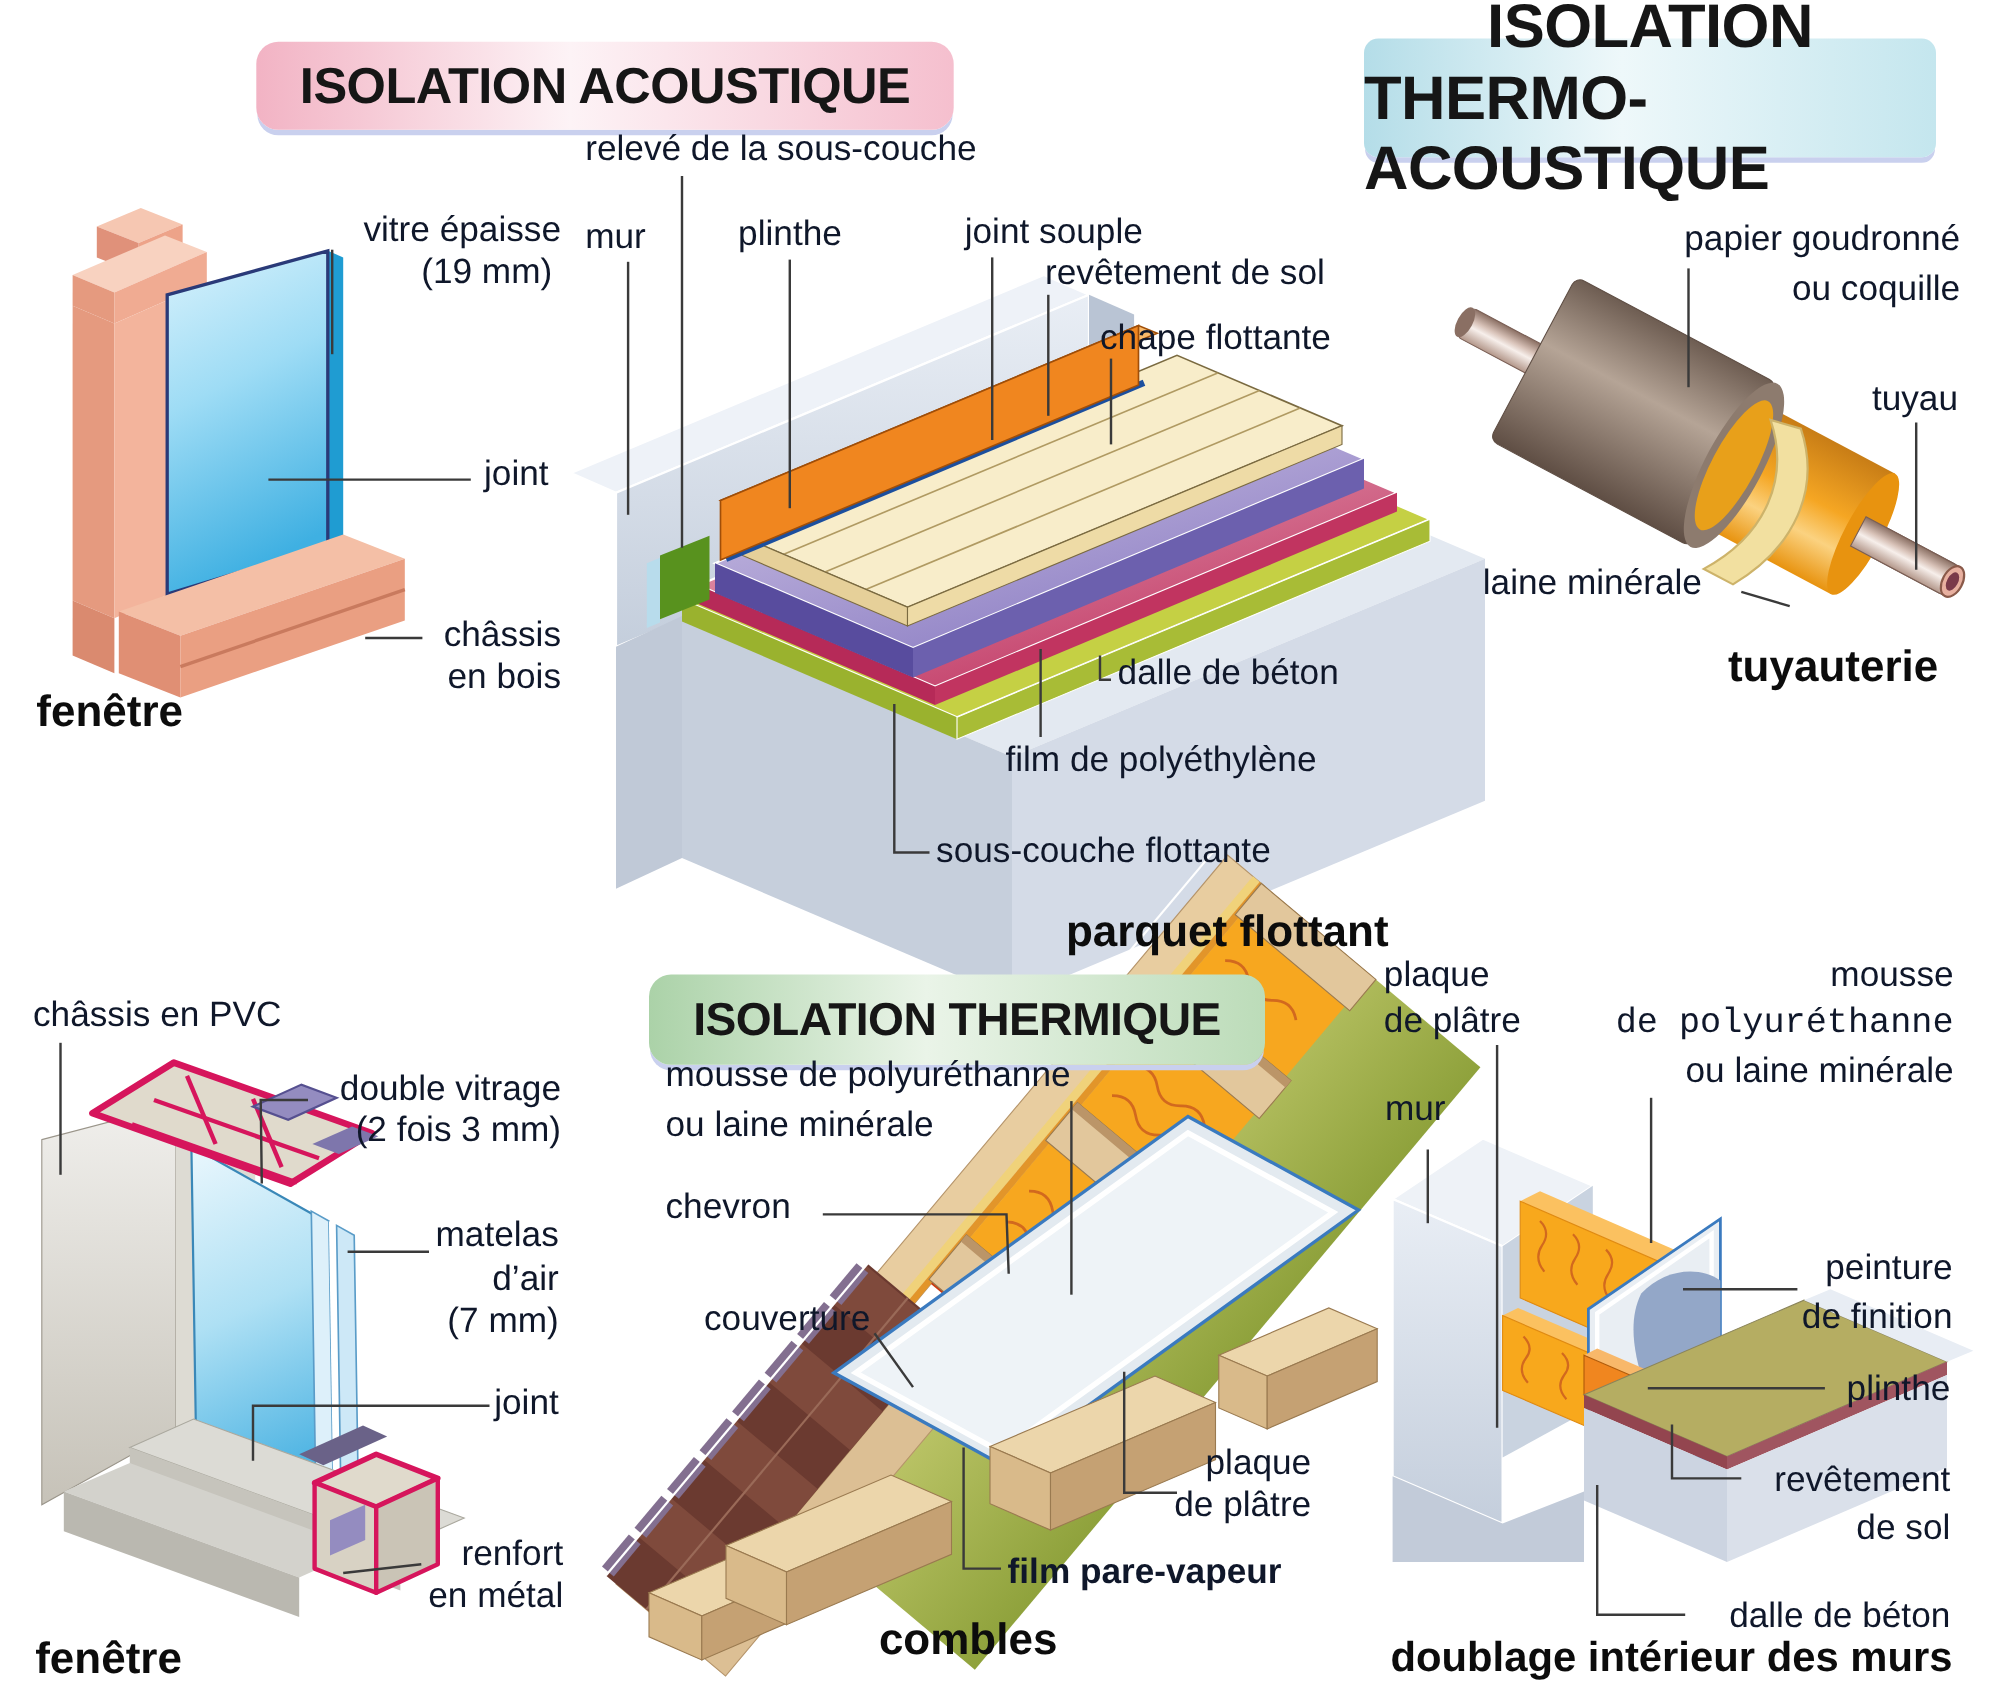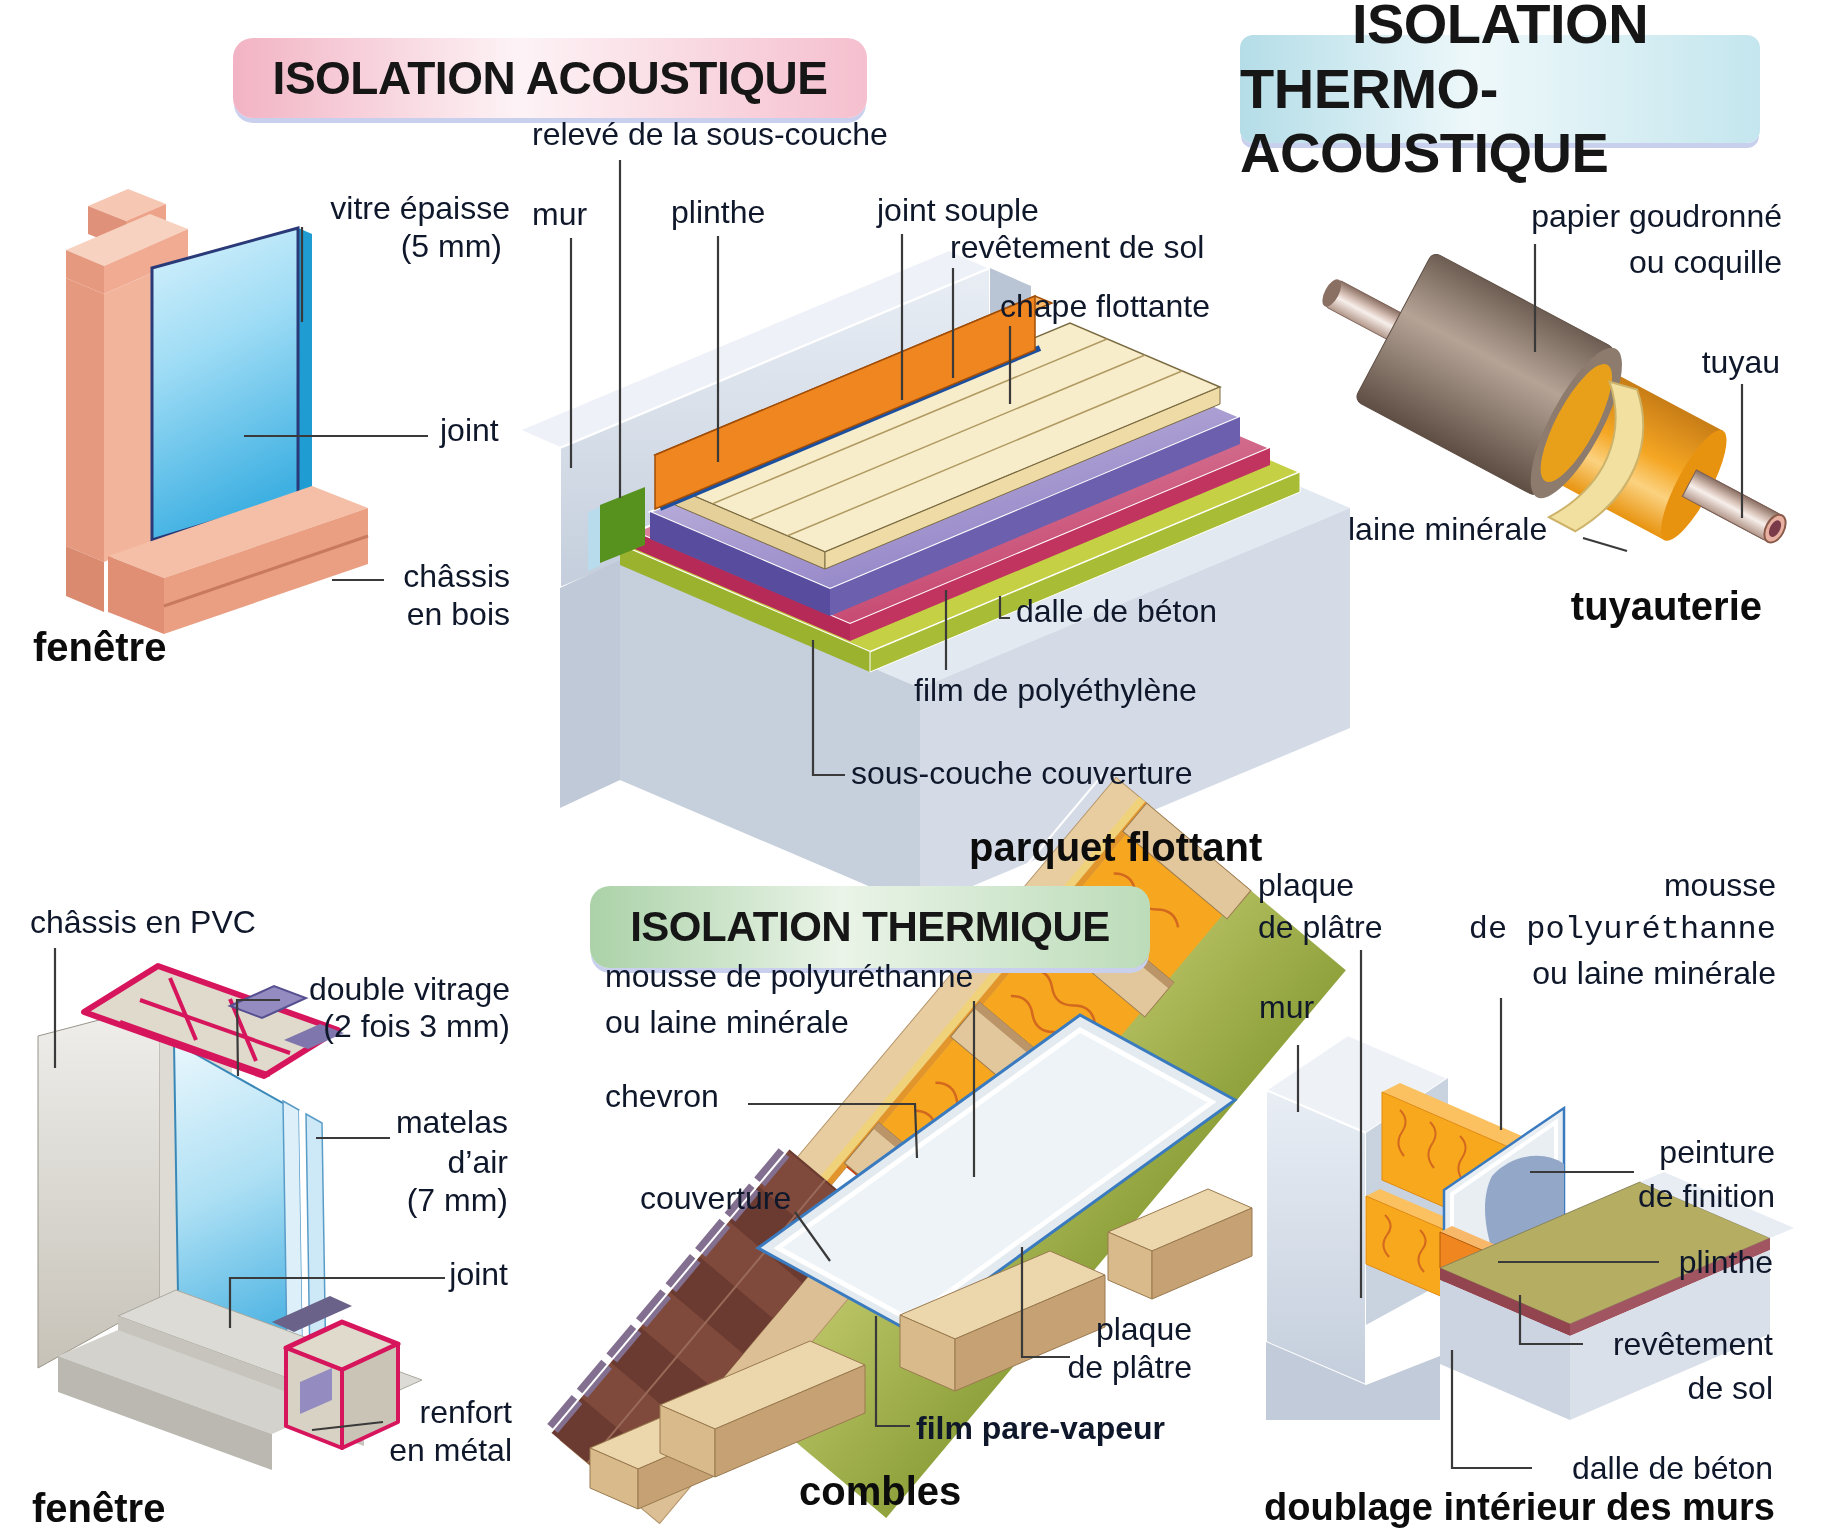"(5 mm)" div.lbl { text: 5 -> 19 }
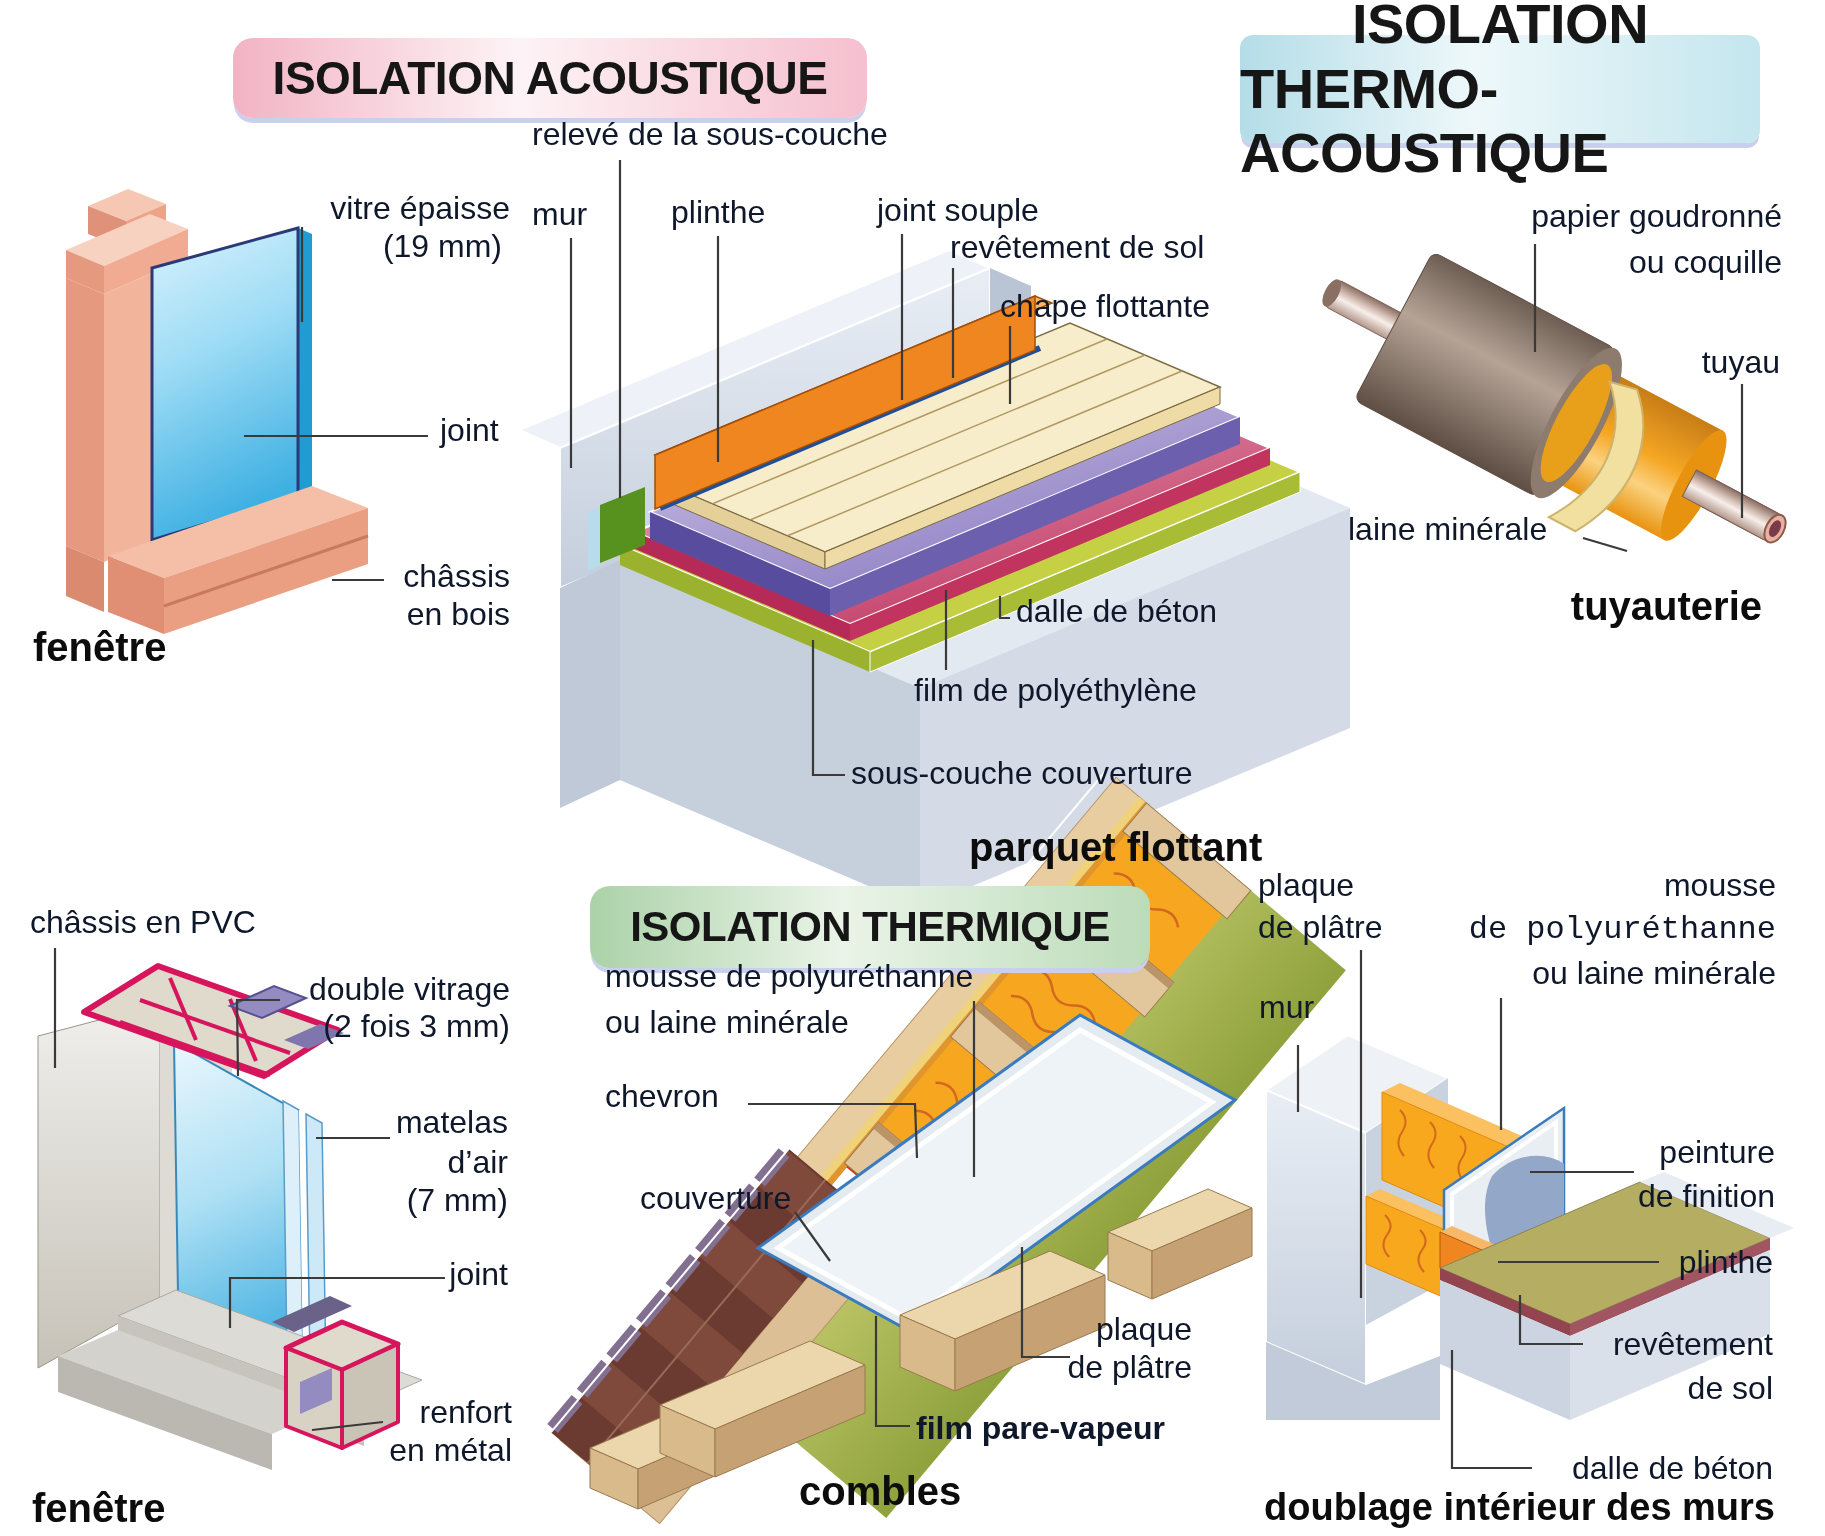"sous-couche couverture" div.lbl { text: couverture -> flottante }
